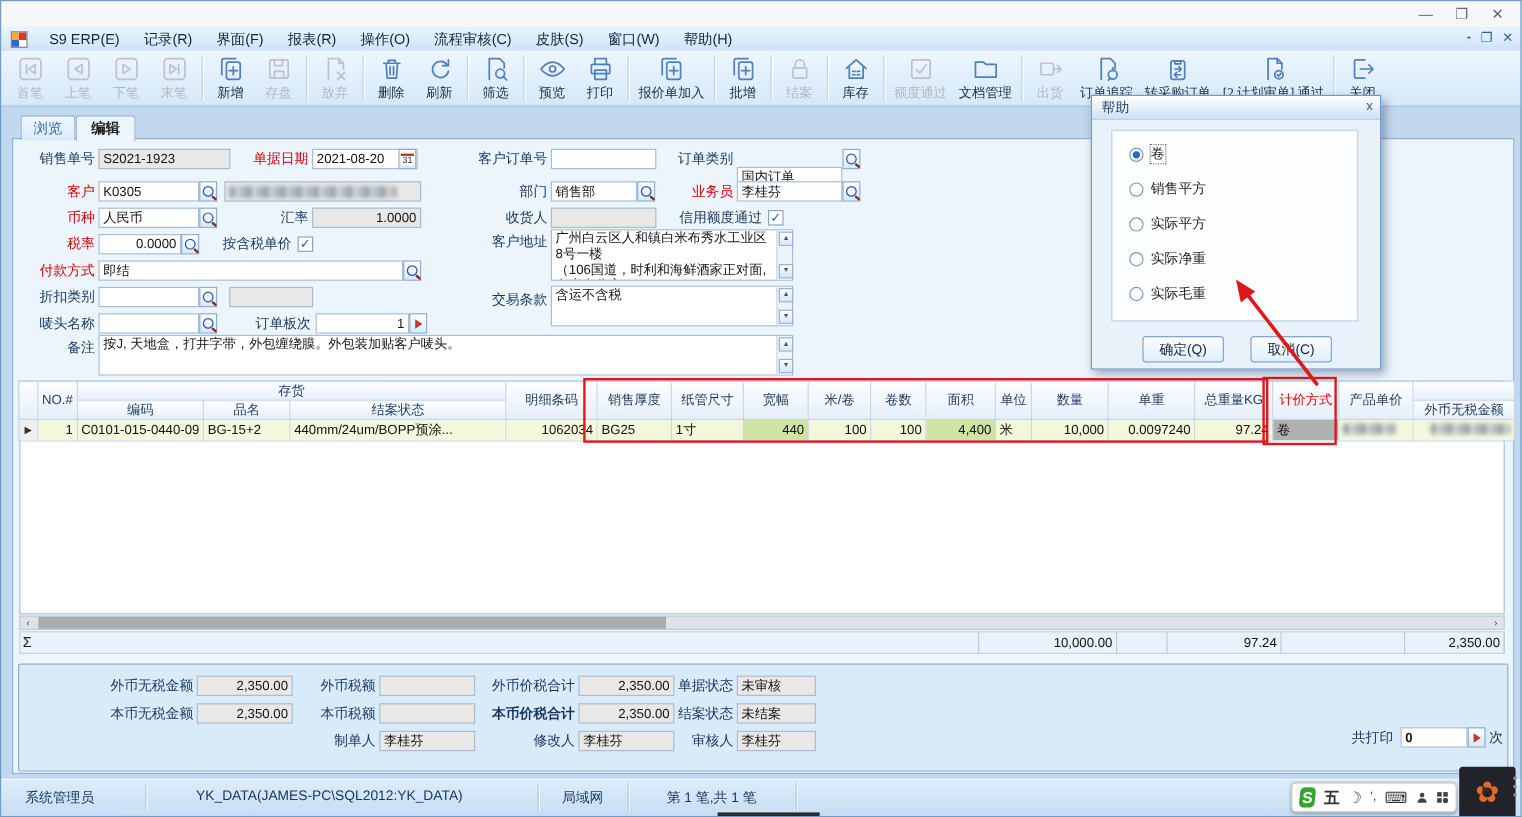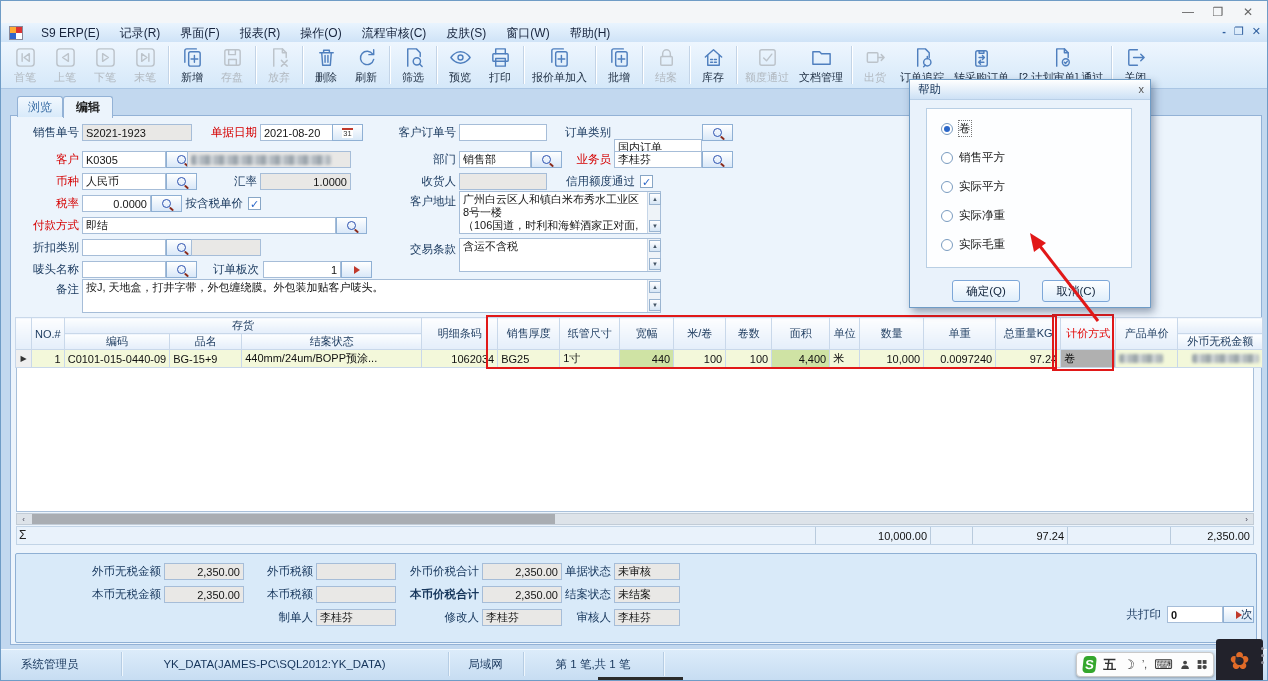"首笔" .tbtn .tlabel { font-family: none -> Liberation Serif, serif }
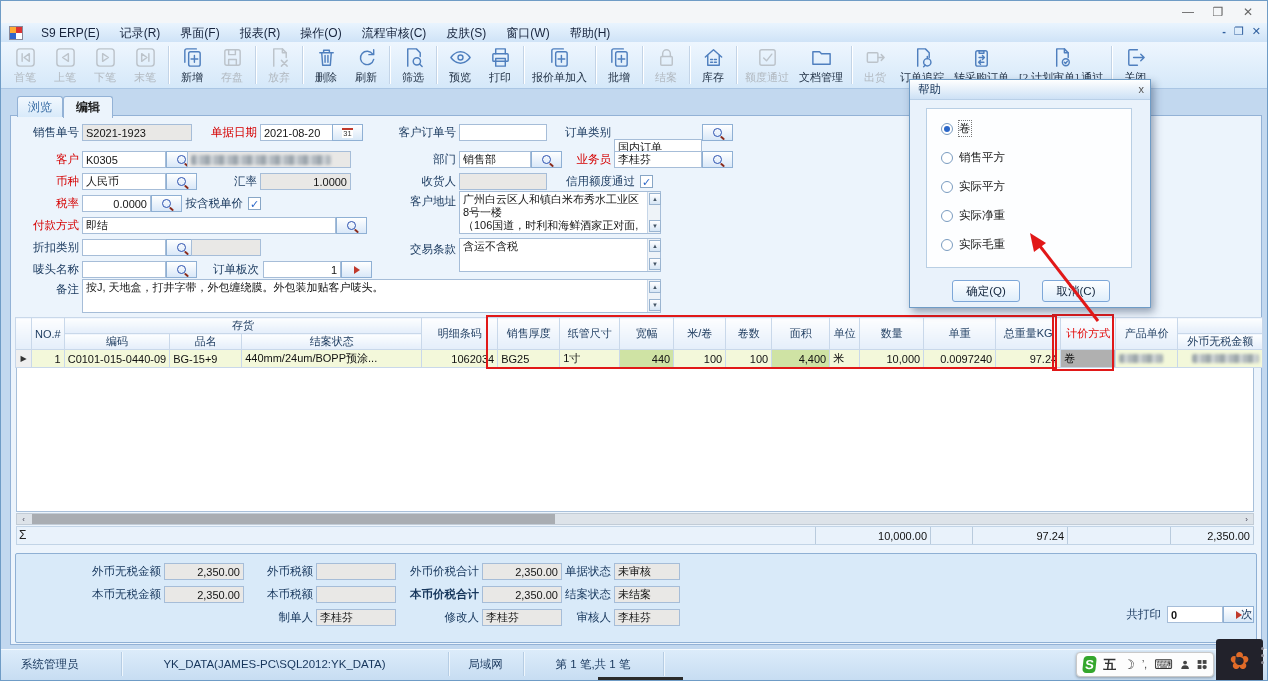"31" .btn16 { width: 31px -> 15px }
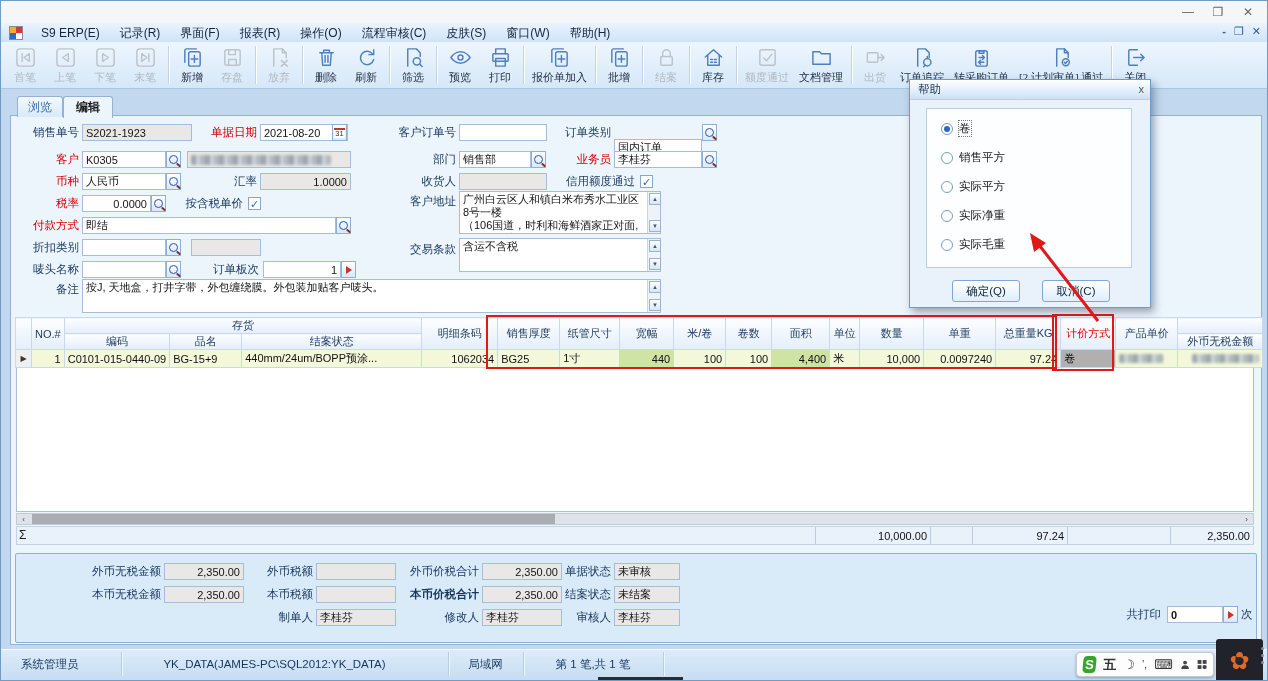"BG-15+9" td { text: BG-15+9 -> BG-15+2 }
